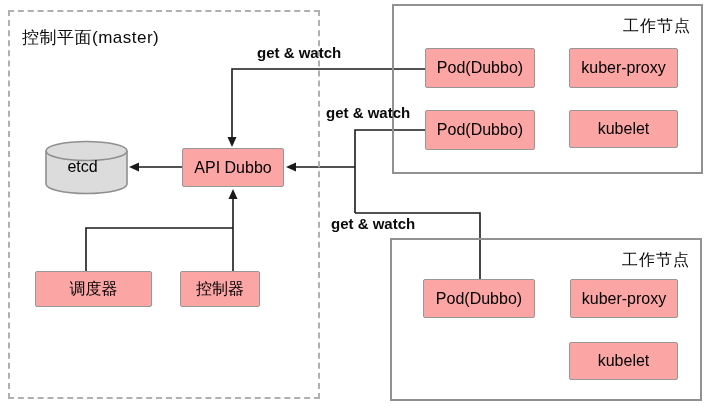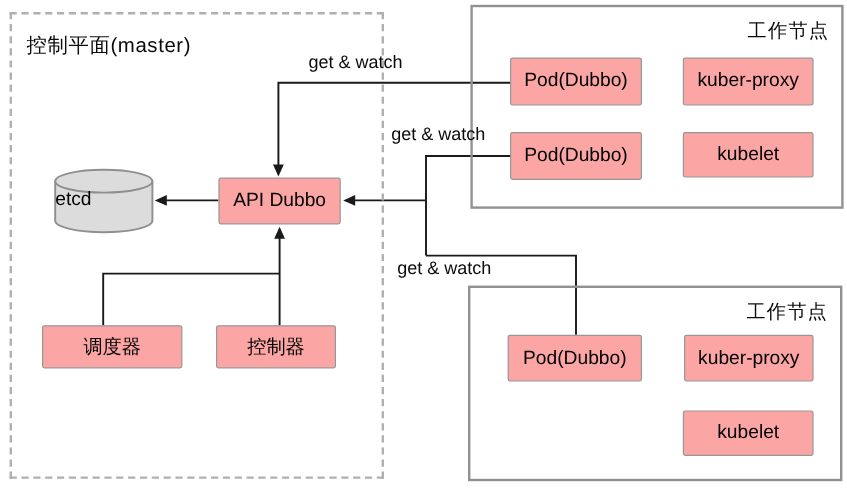"get & watch" .edge-label { font-weight: none -> bold }
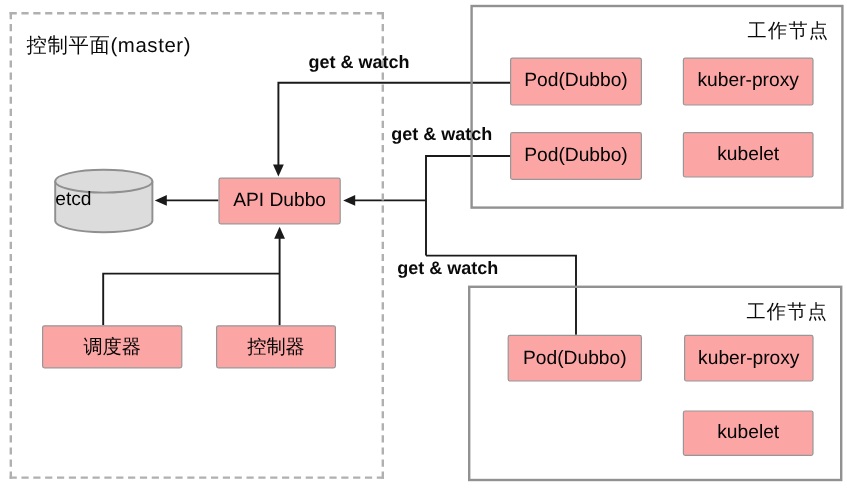"etcd" .etcd-label { text-align: left -> center }
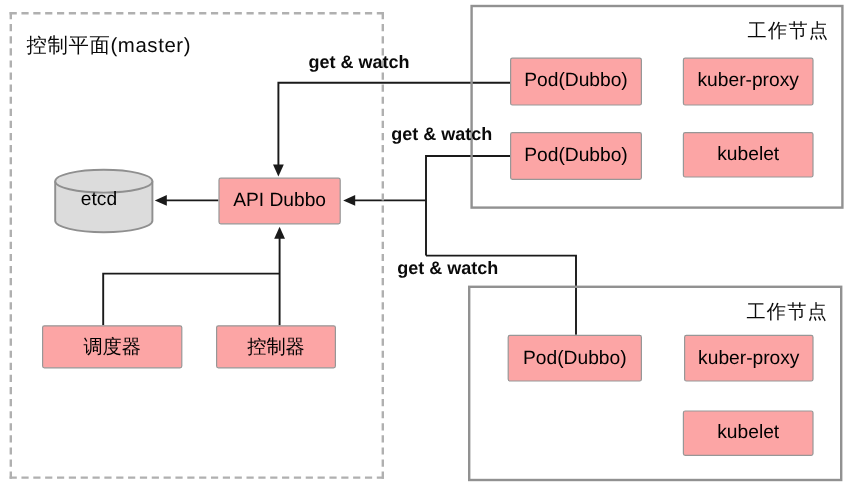"控制器" .n-ctrl { width: 100px -> 80px }
